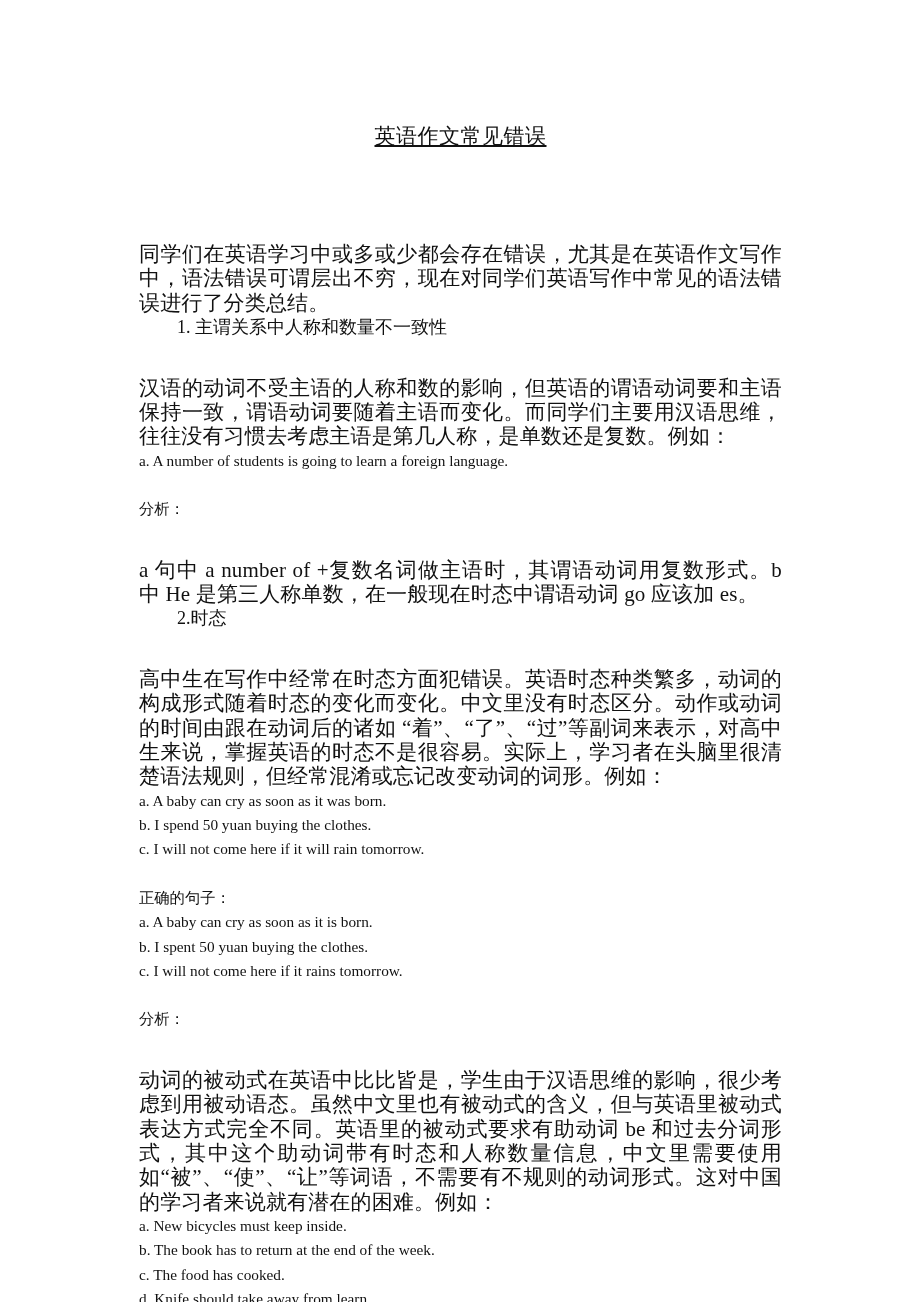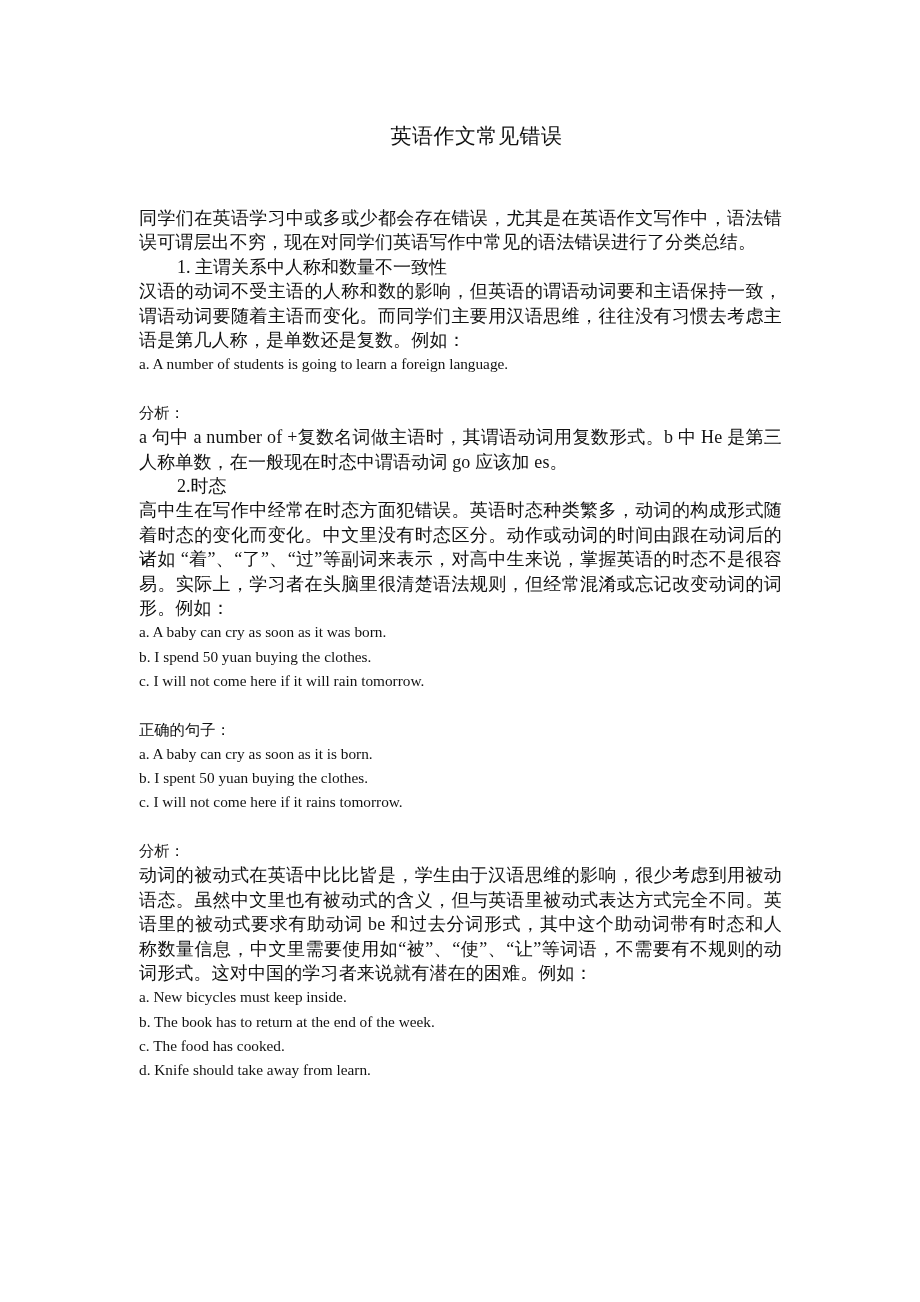"英语作文常见错误" .title { left: 16px -> 0; text-decoration: none -> underline }
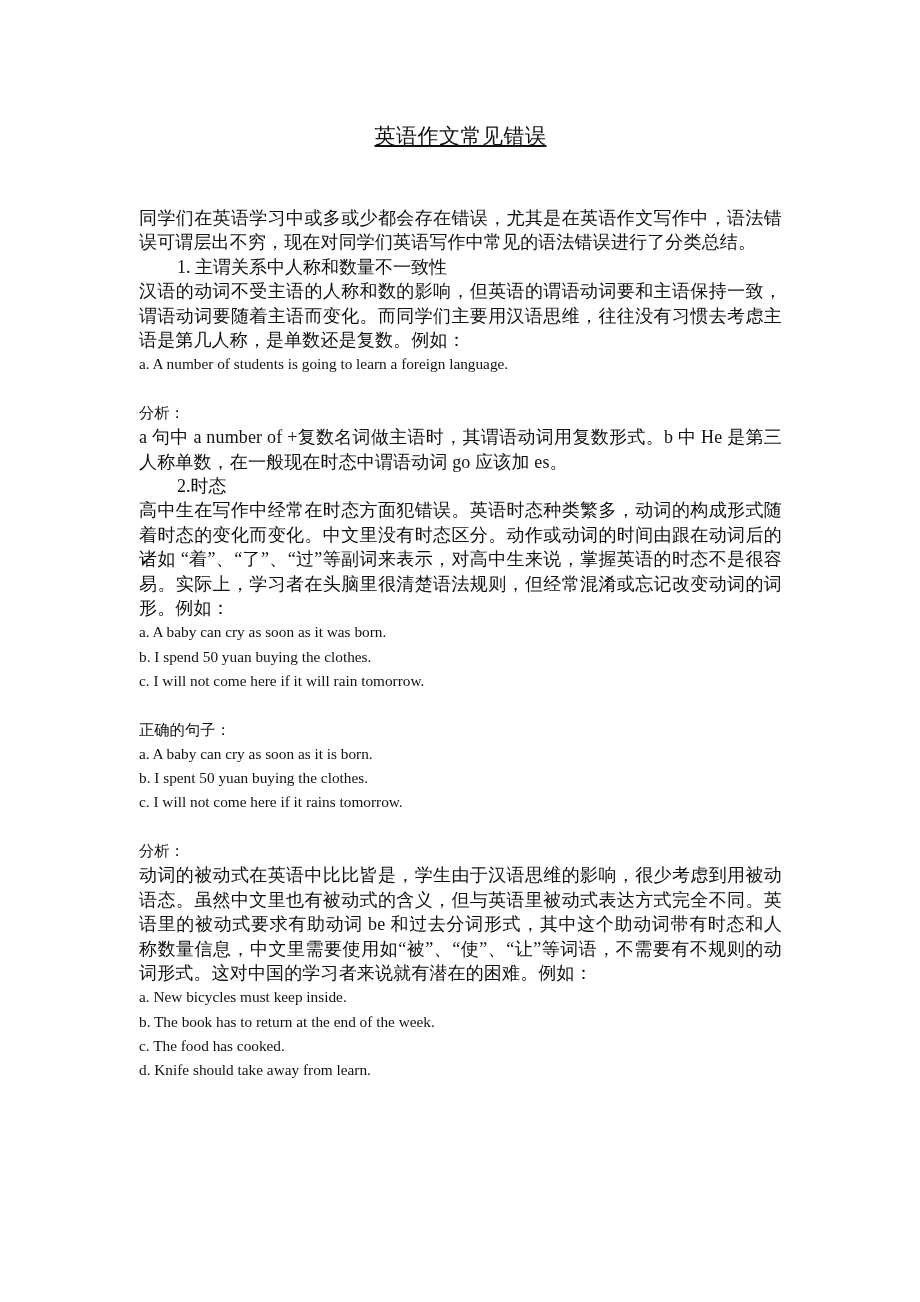"同学们在英语学习中或多或少都会存在错误，尤其是在英语作文写作中，语法错误可谓层出" .para { font-size: 18px -> 21px; margin-top: none -> 36px }
